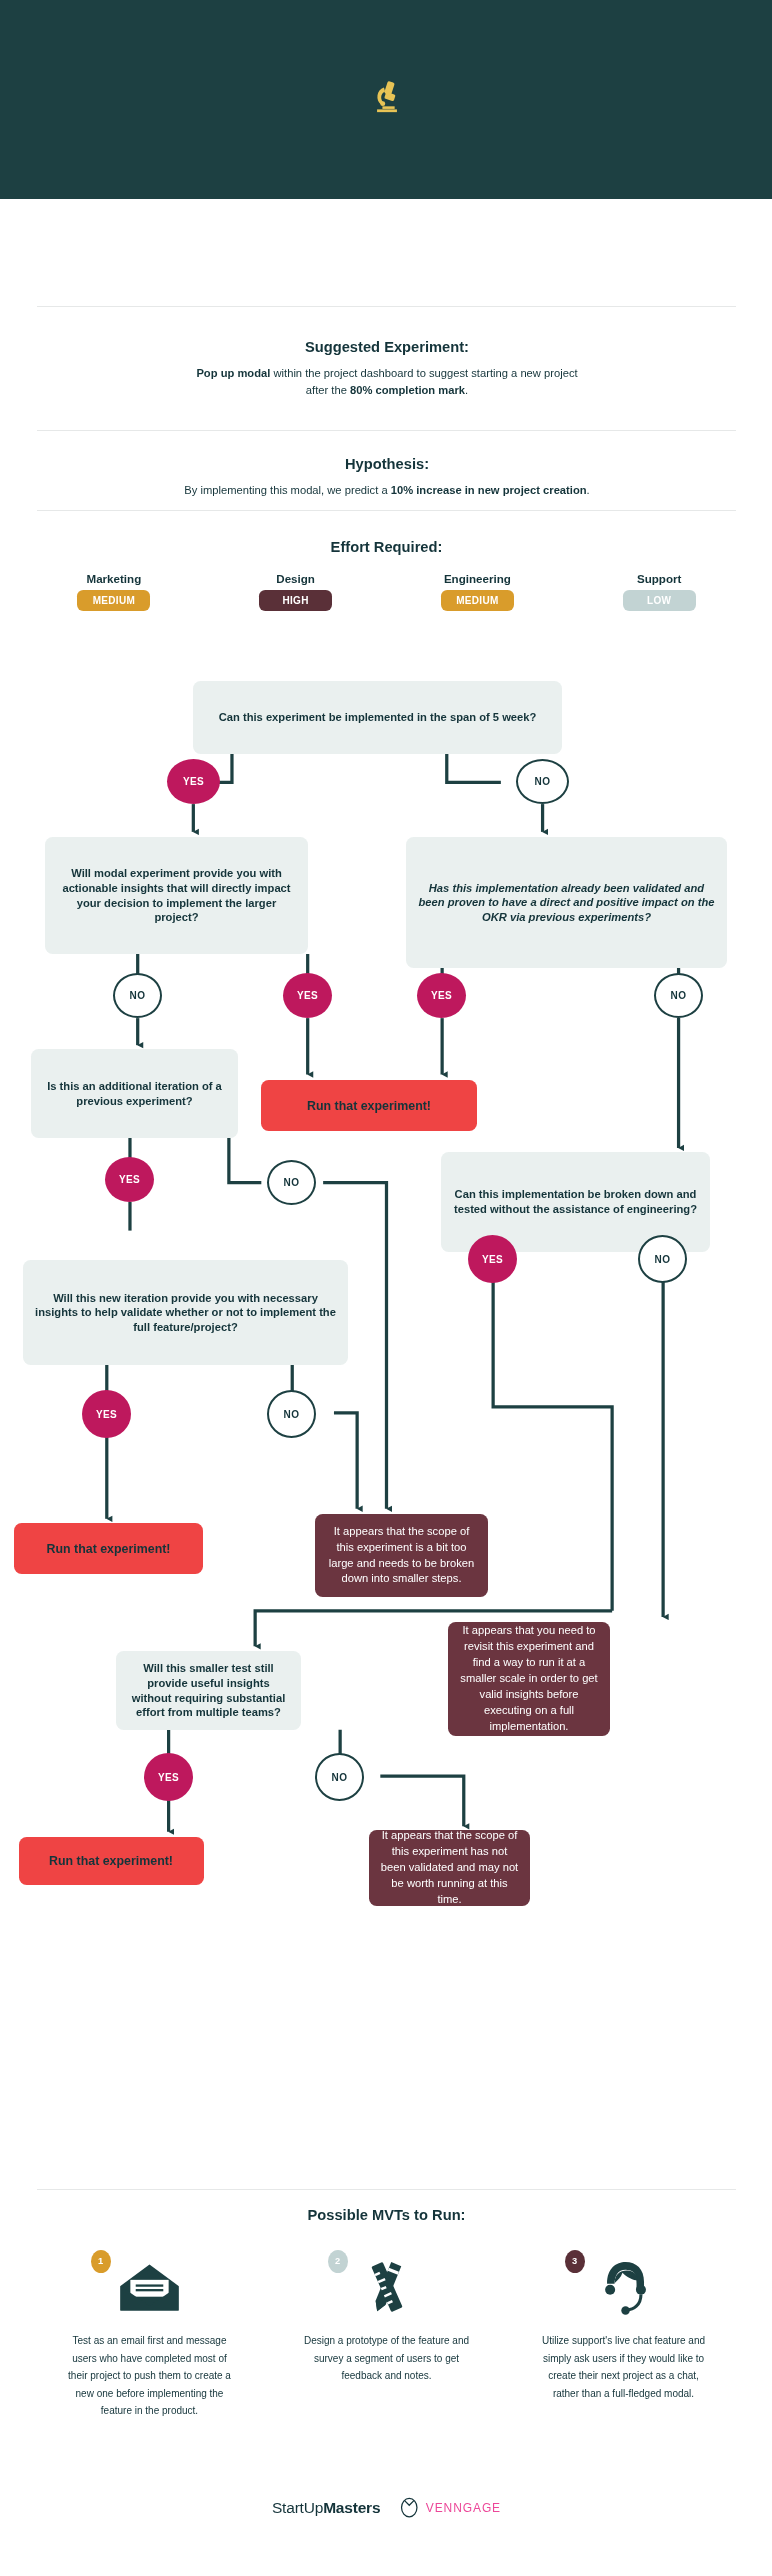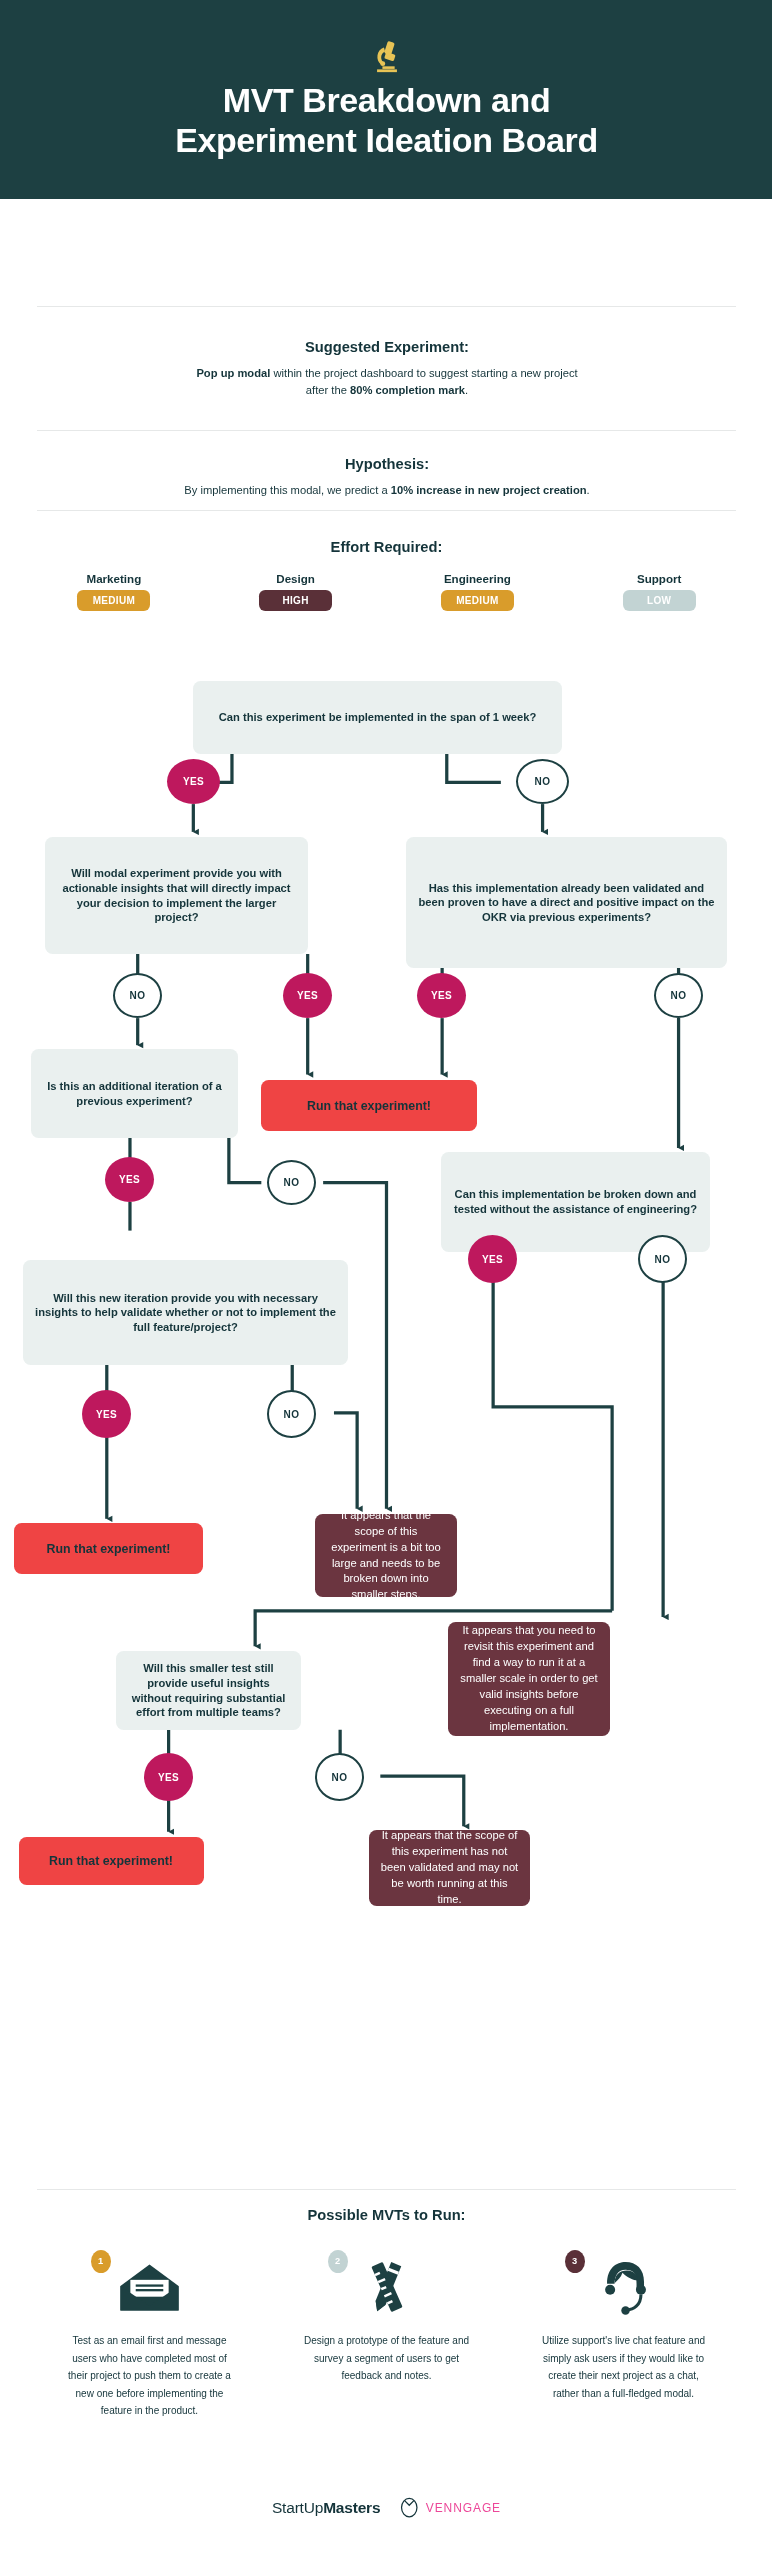"MVT Breakdown and" div.header-title { html: <div> <div>MVT Breakdown and</div> <div>Experiment Ideation Board</div> </div> -> none }
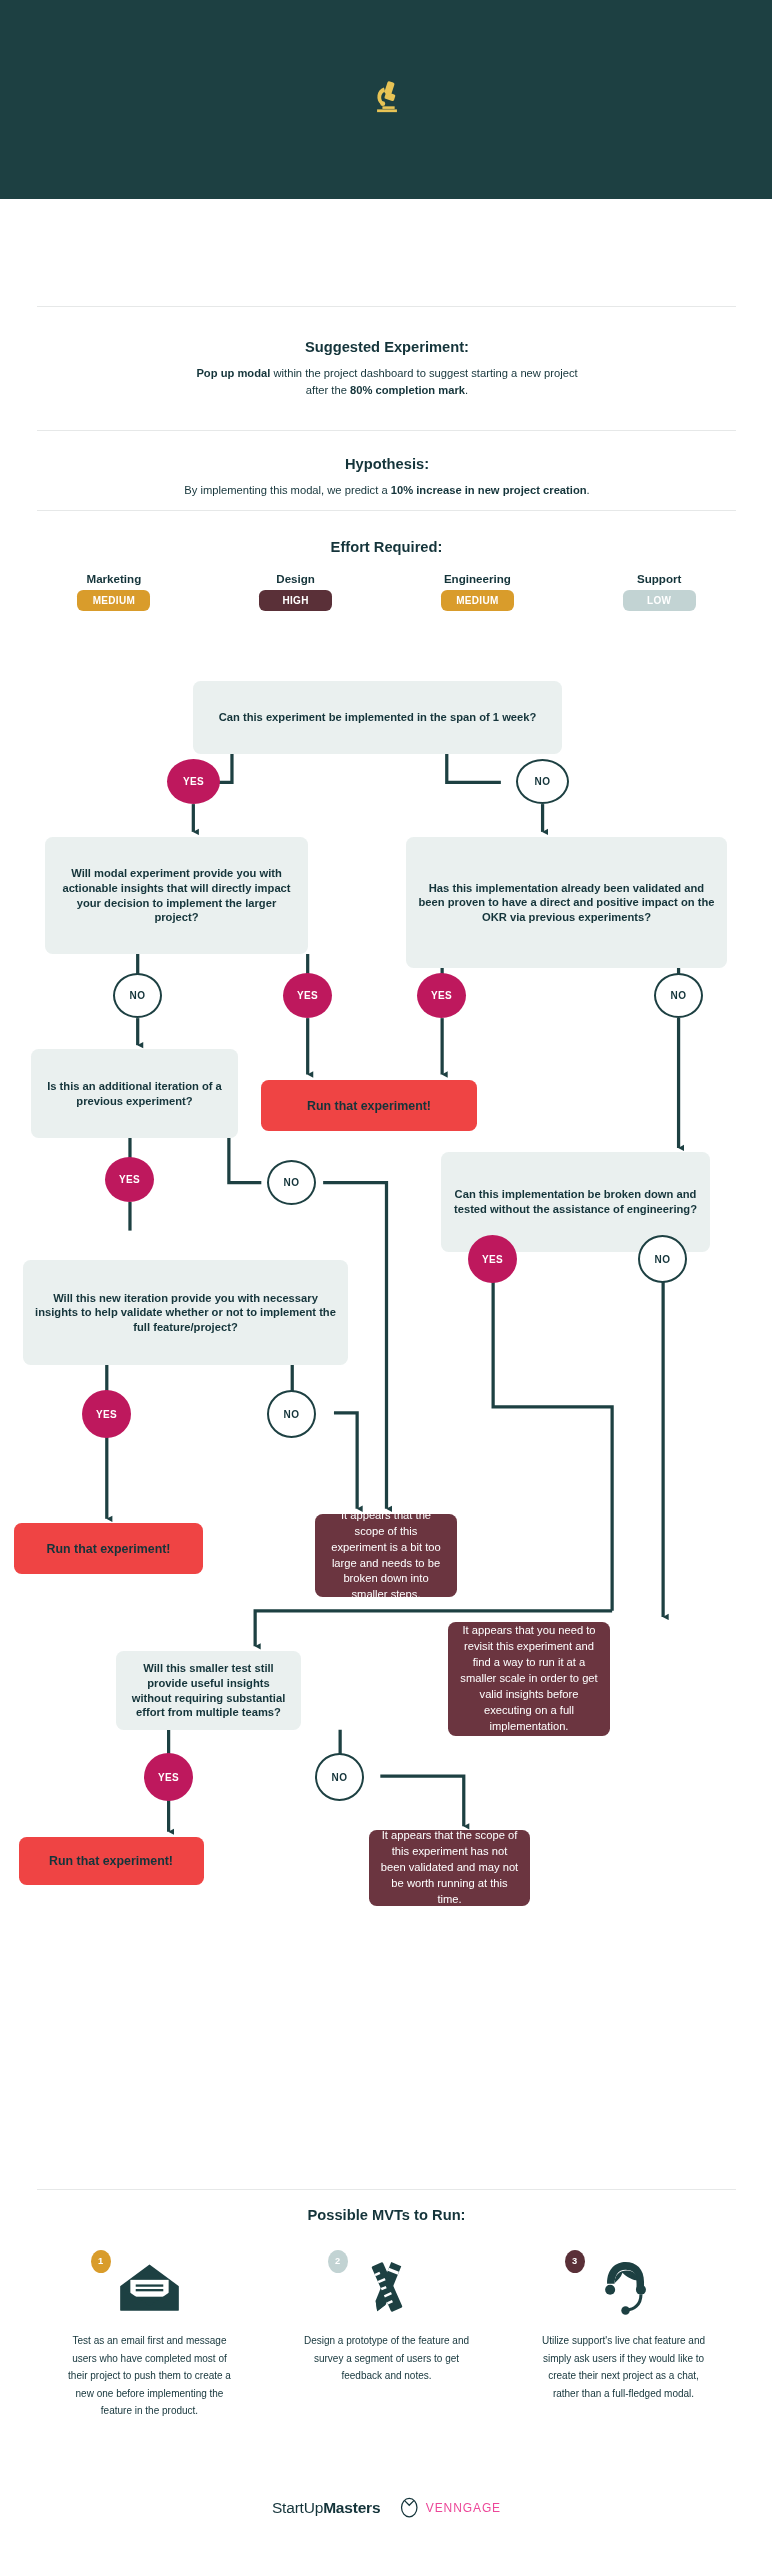"Can this experiment be implemented" span { text: 1 -> 5 }
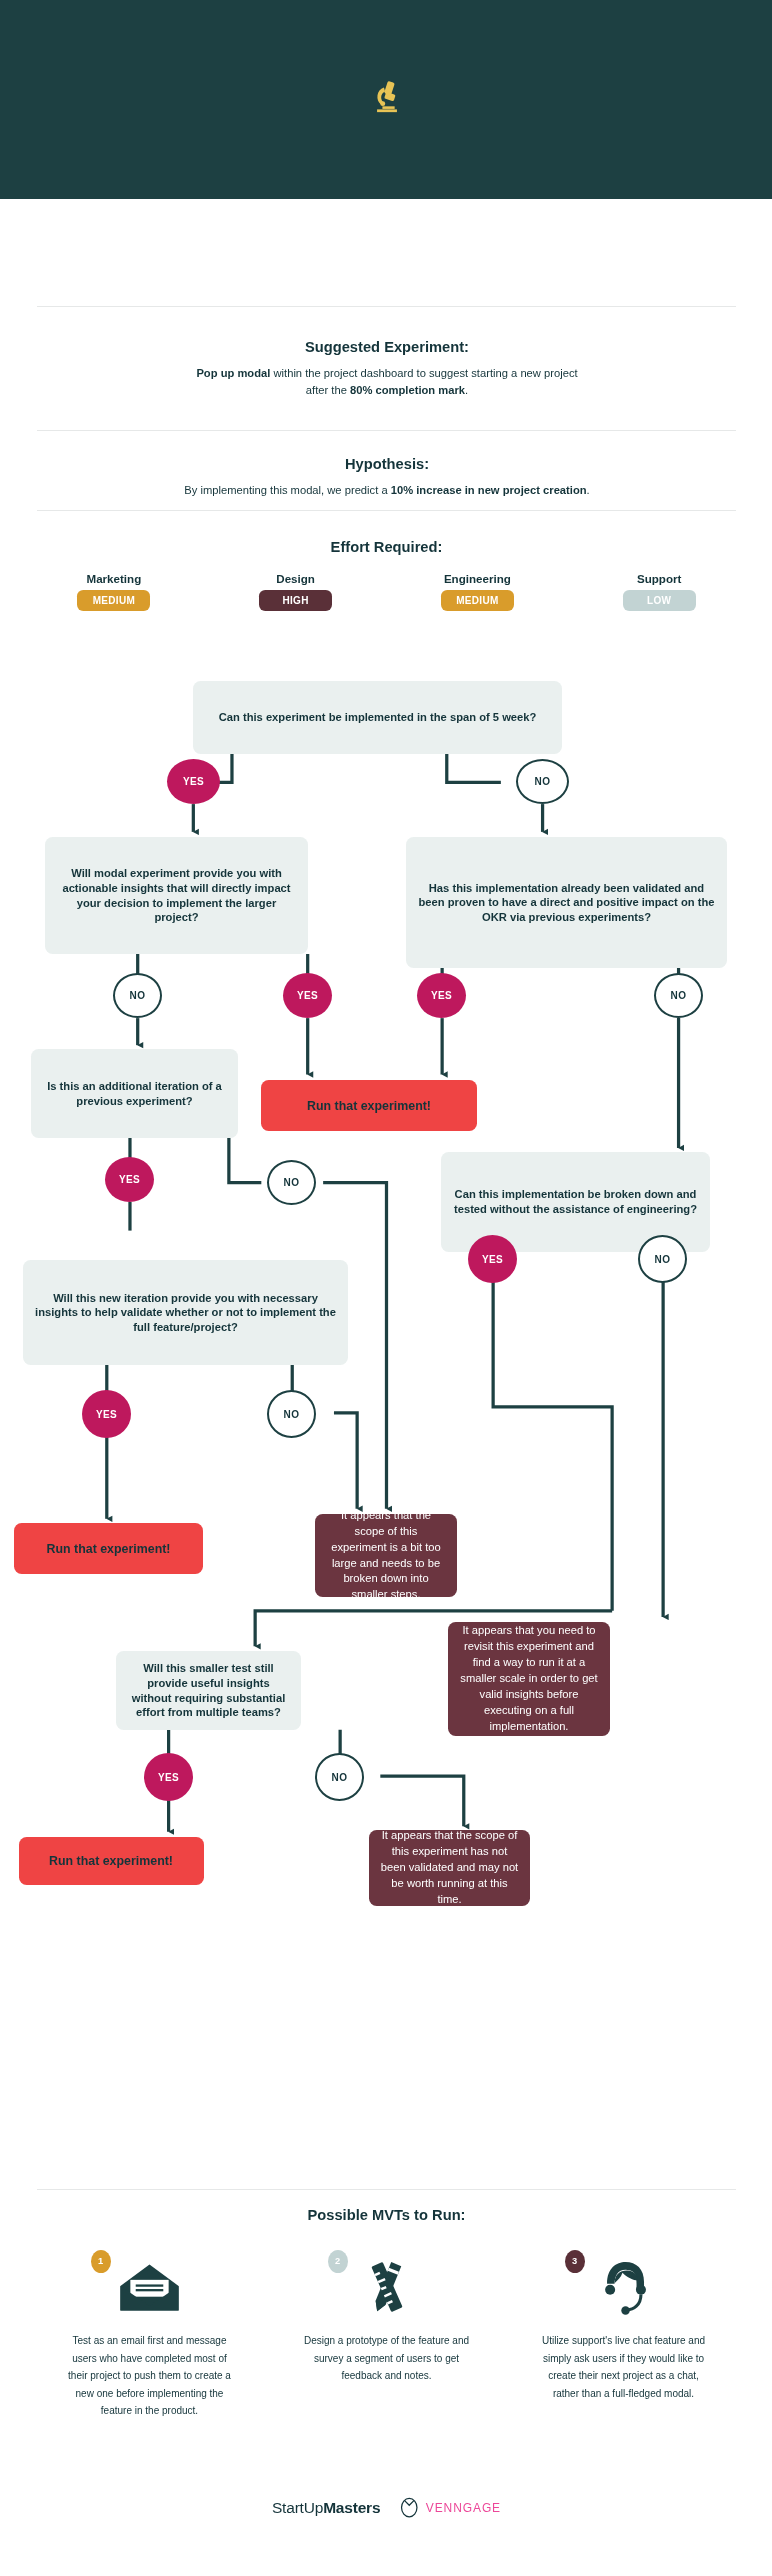"Has this implementation already been" div.node { font-style: none -> italic }
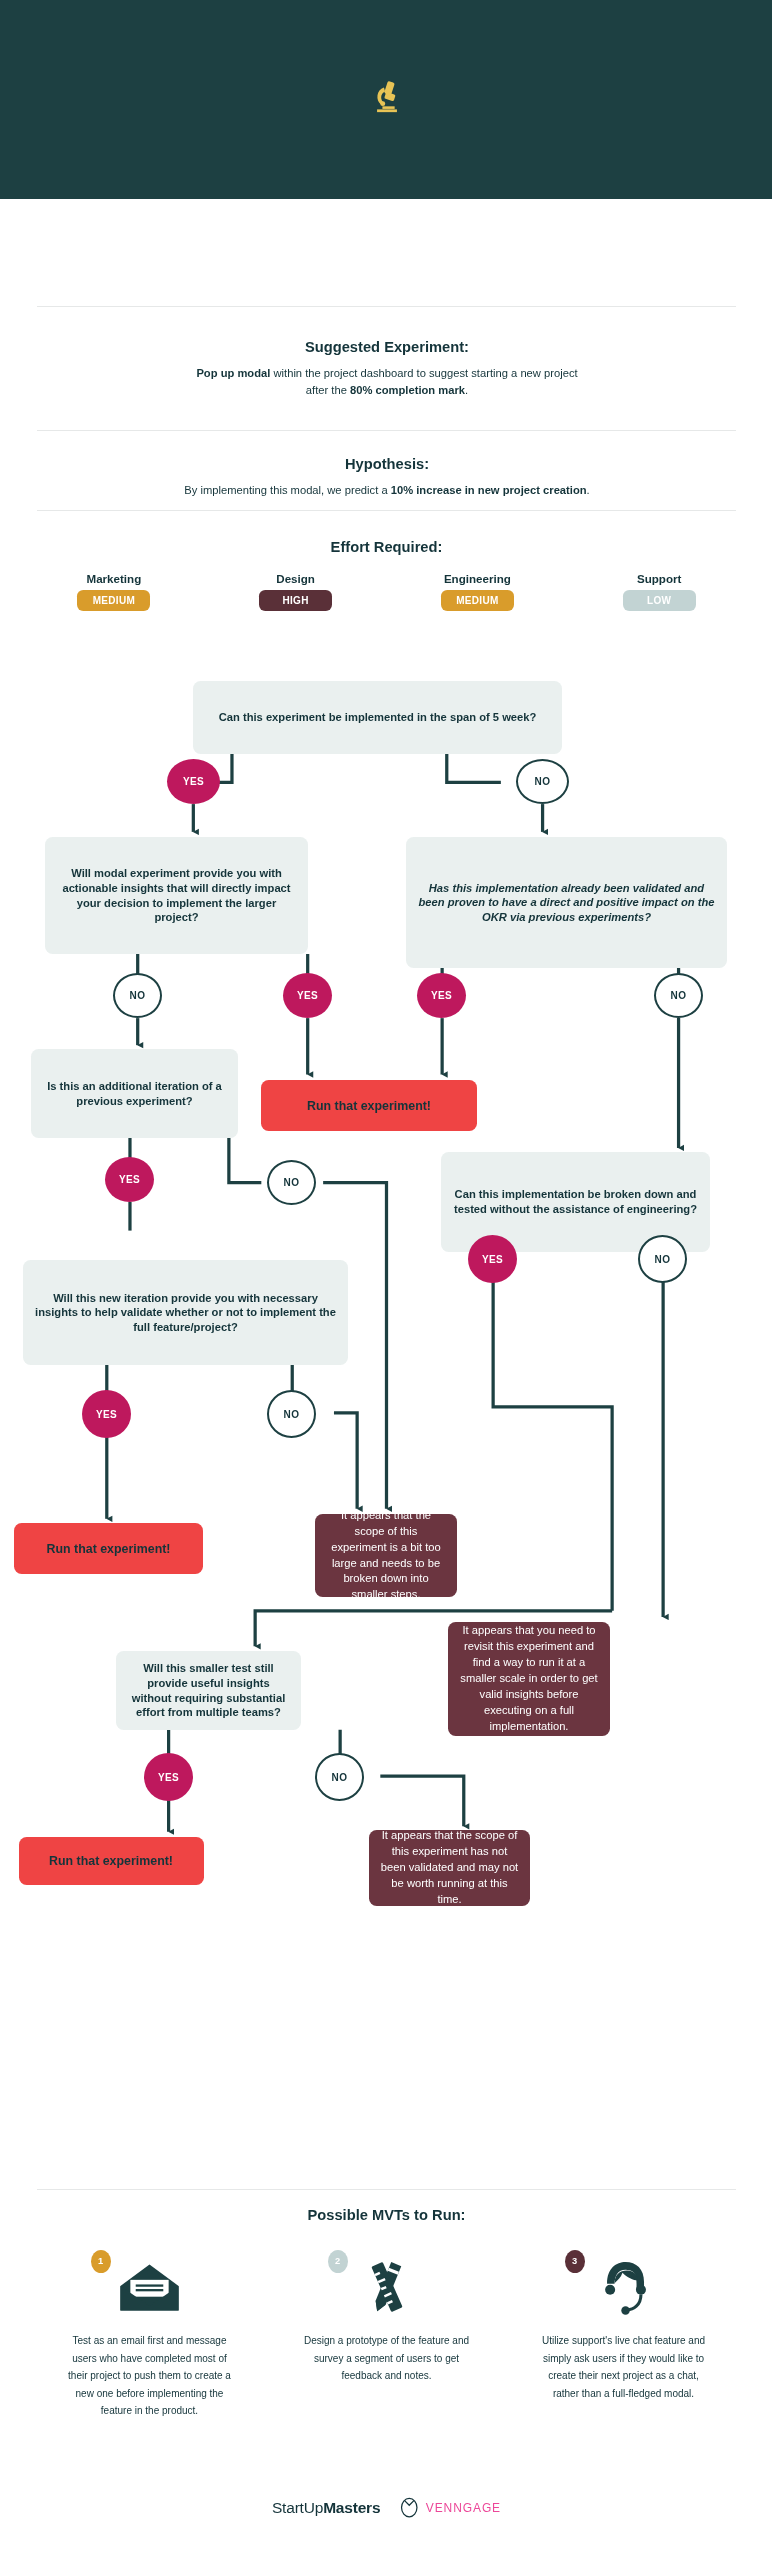"It appears that the scope of this experiment is" div.node { width: 142px -> 173px }
